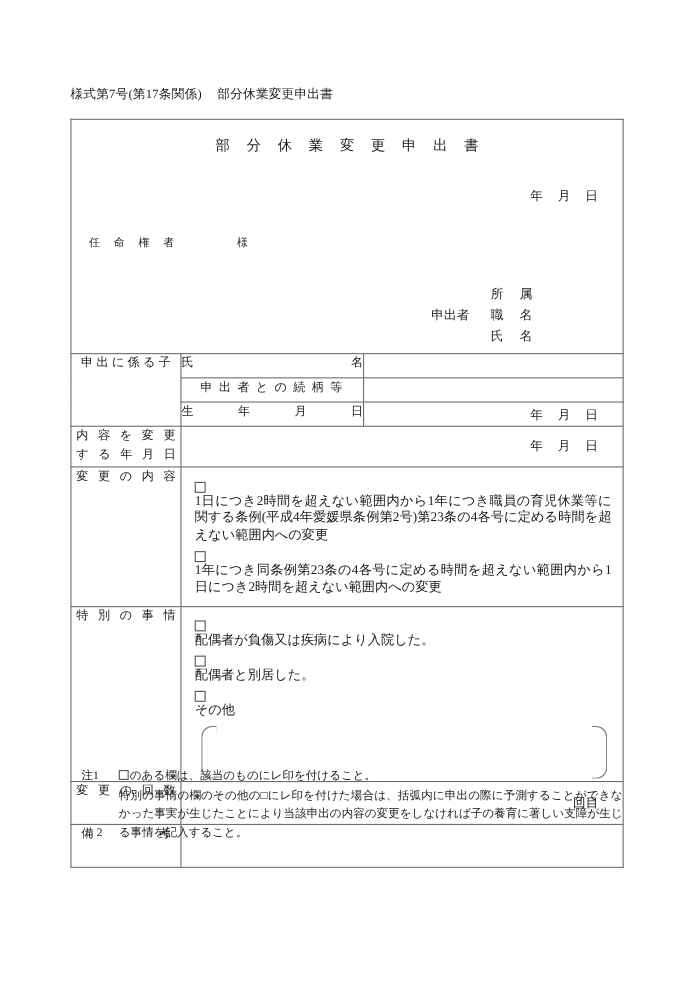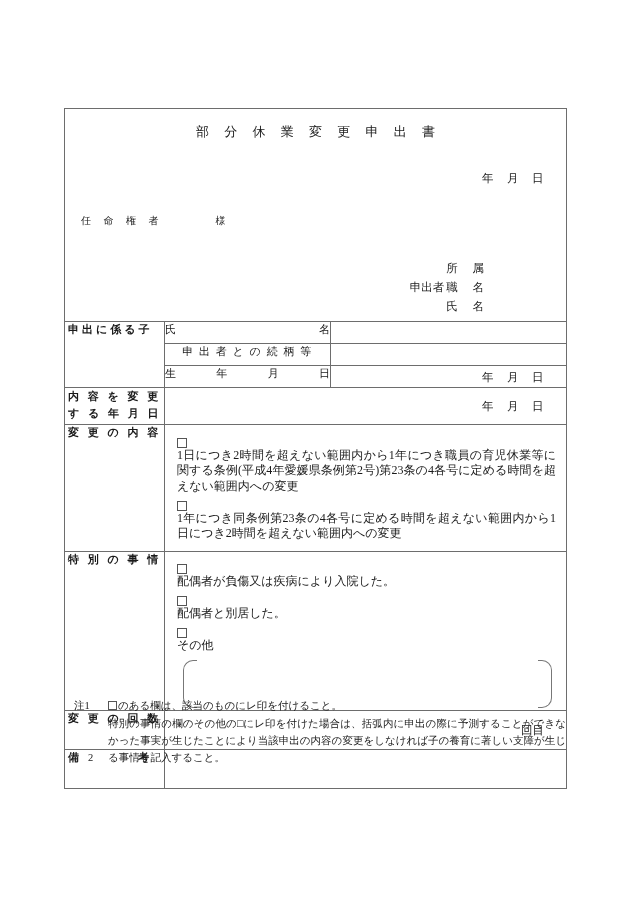"様式第7号(第17条関係) 部分休業変更申出書" div.form-no { html: none -> <div> <span>様式第7号(第17条関係)</span><span></span><span>部分休業変更申出書</span> </div> }
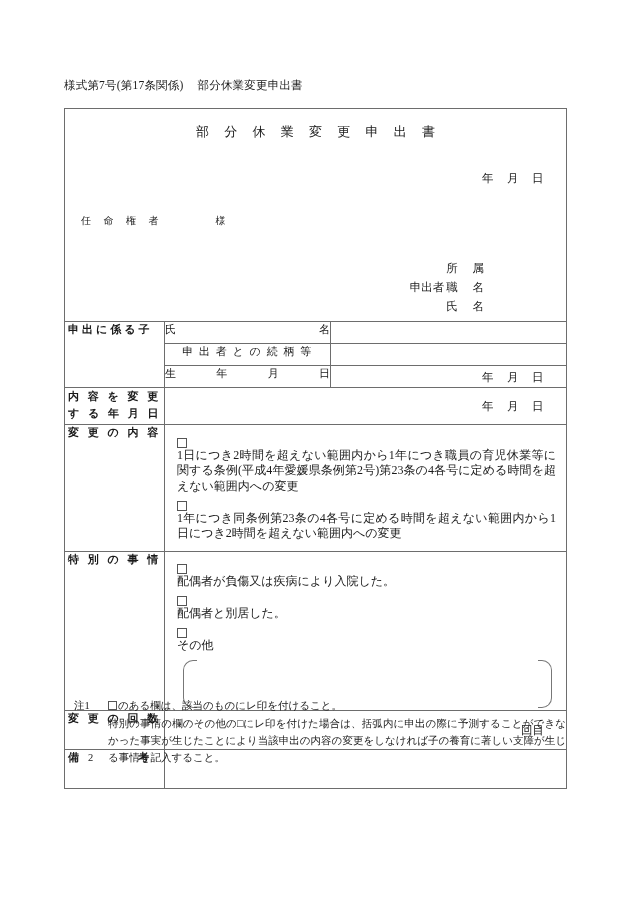"申出者" .applicant .tag { text-align: right -> left }
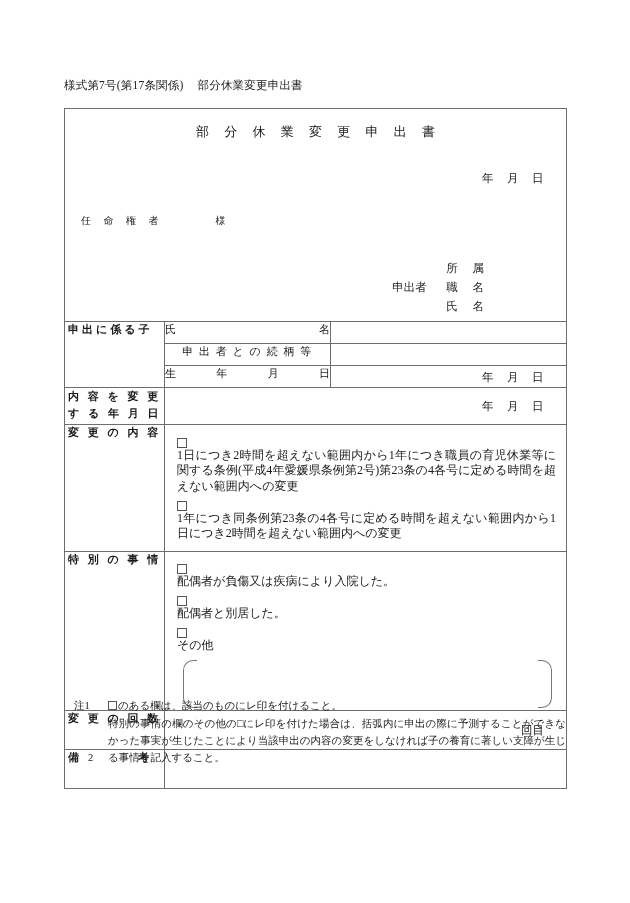"申出に係る子" .lbl { font-weight: bold -> none; text-align: left -> center }
